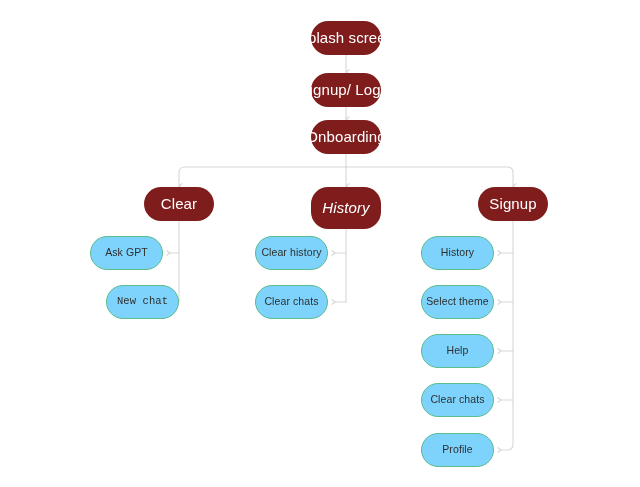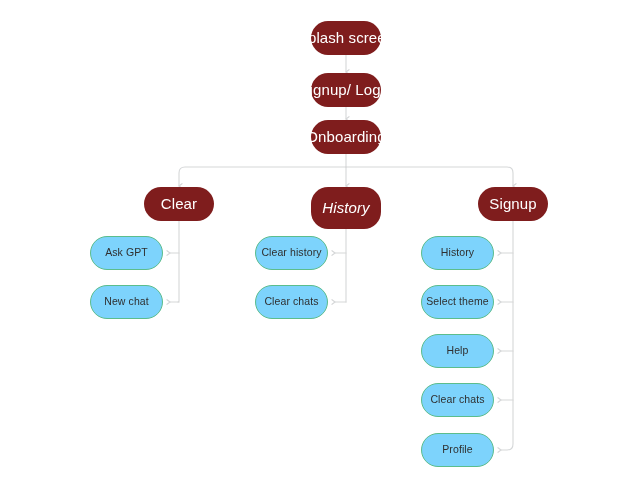"New chat" div.node { font-family: none -> Liberation Mono, monospace; left: 90px -> 106px }
